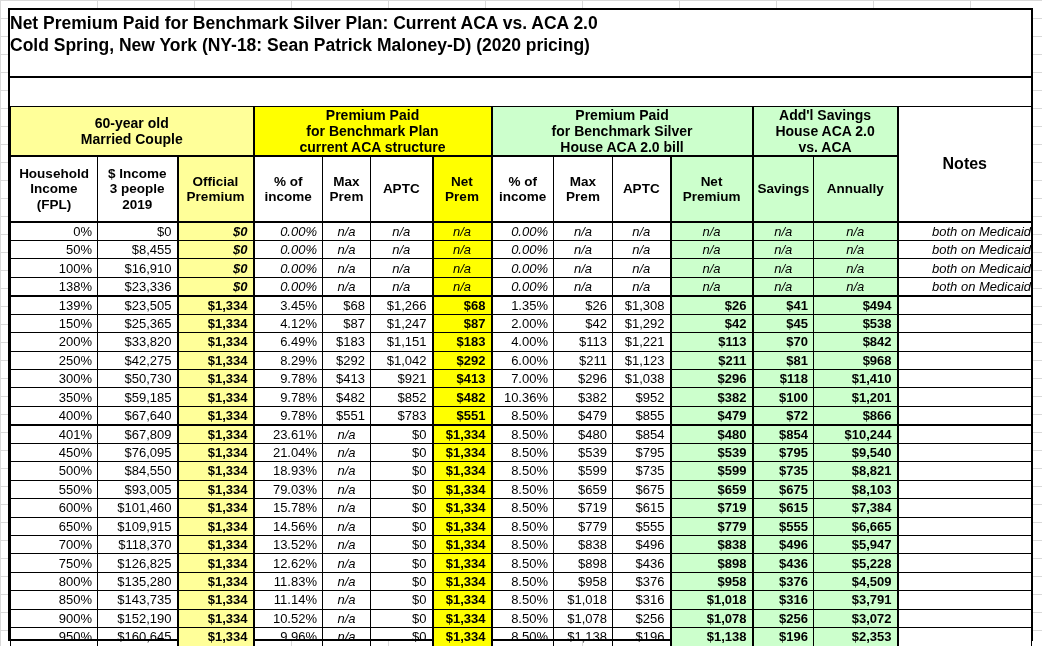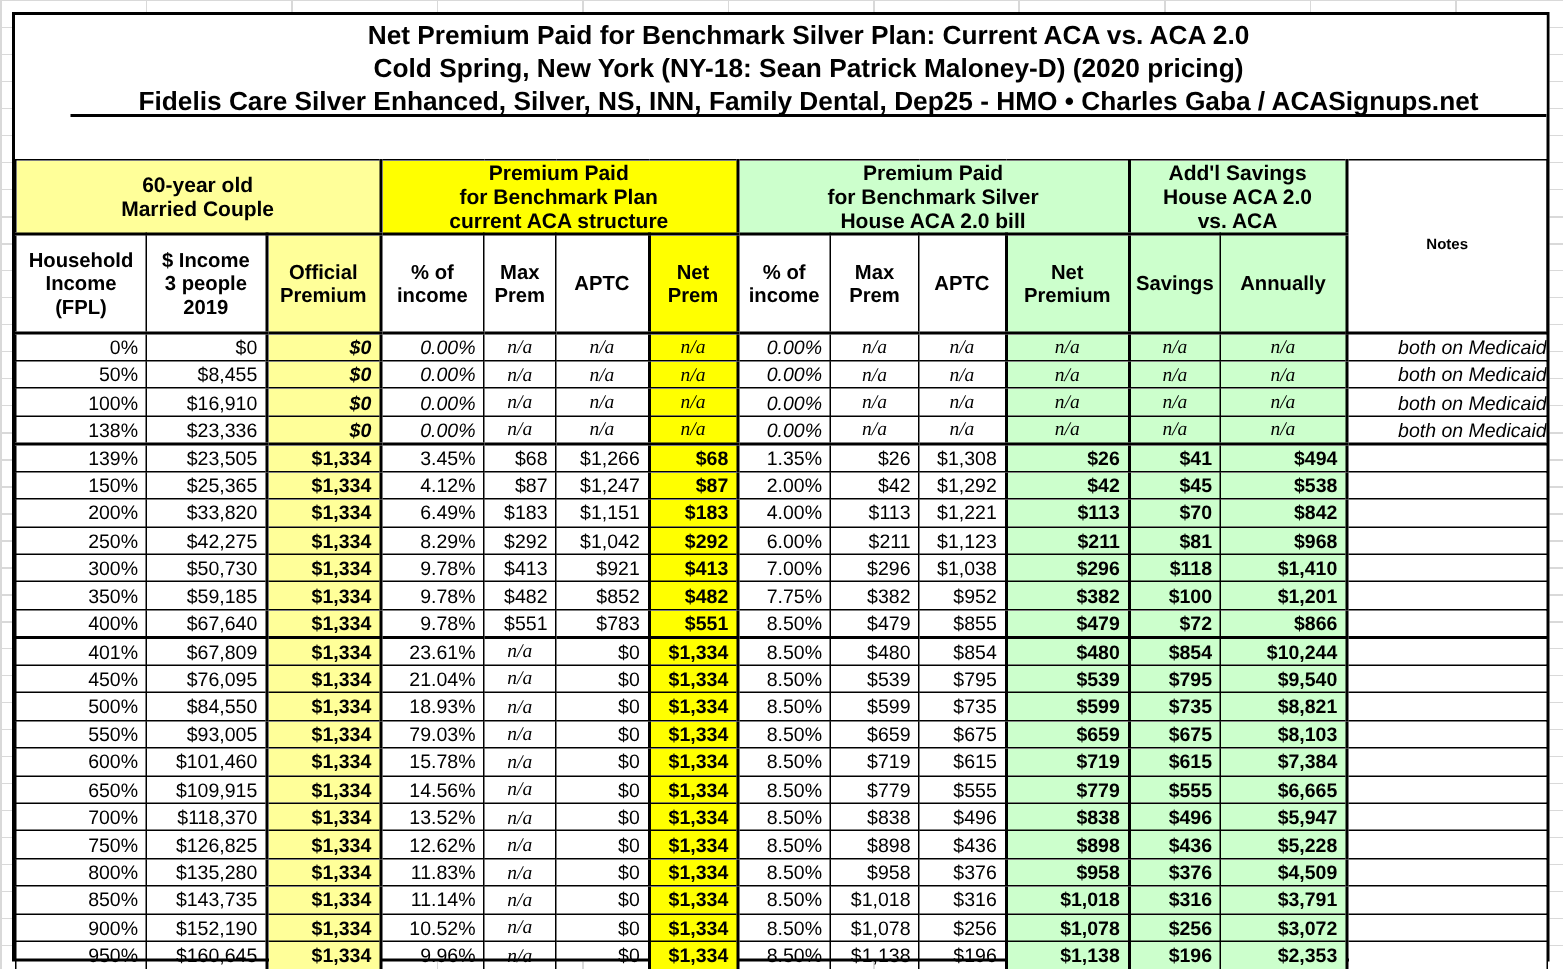"Net Premium Paid for Benchmark" .title { margin-left: 37px -> none; text-align: center -> left }
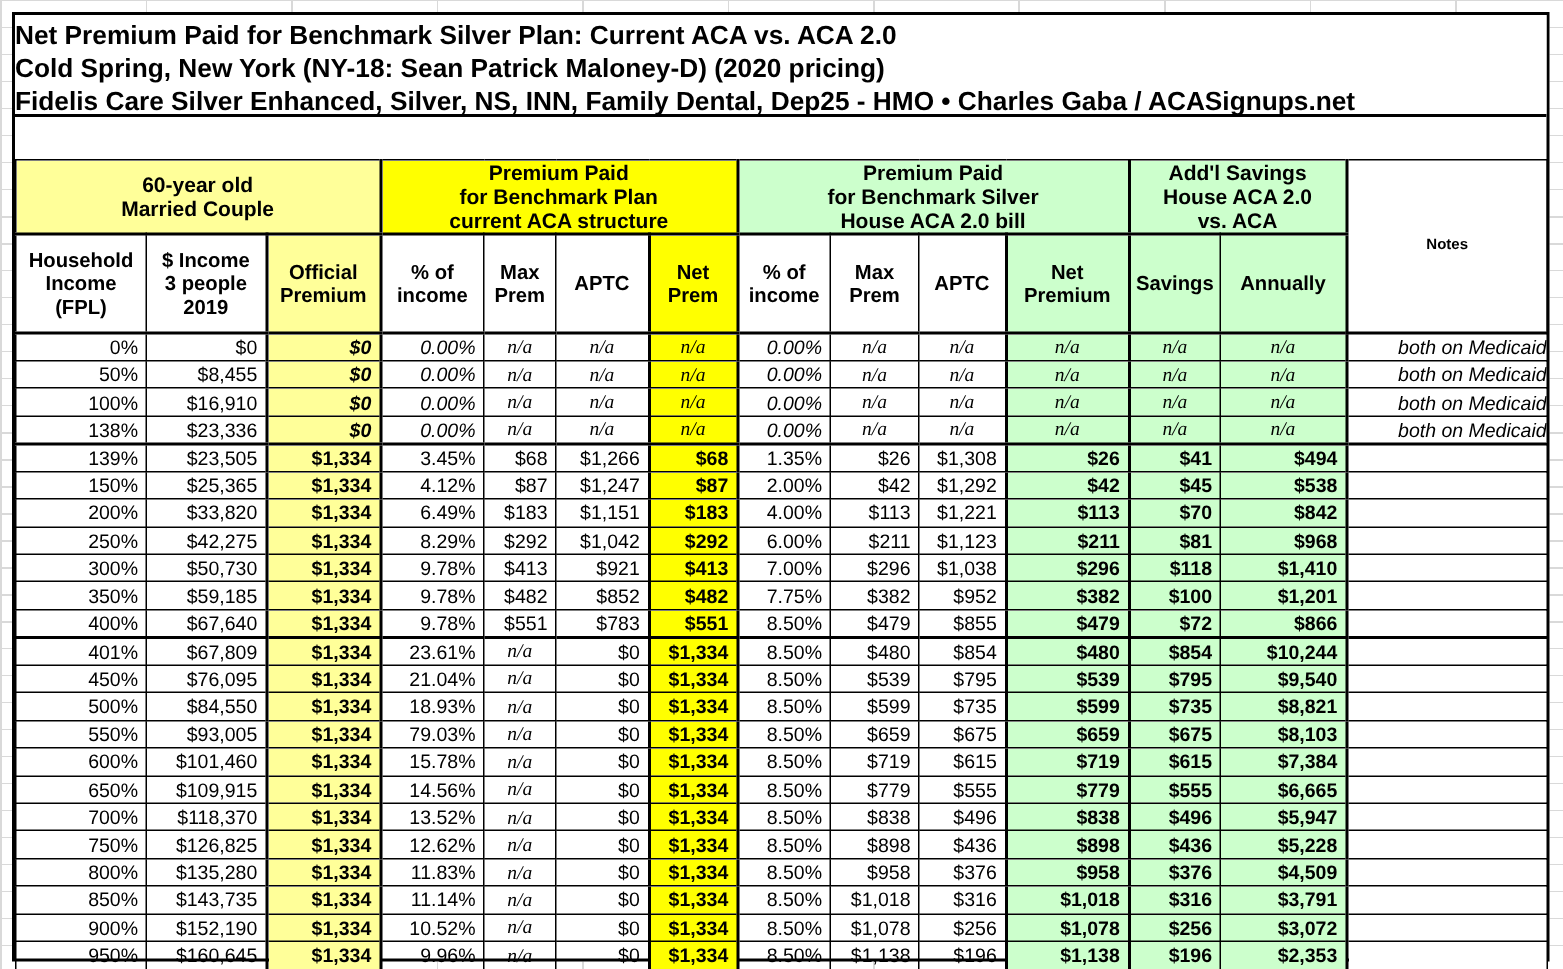"Fidelis Care Silver Enhanced, Silver," div { html: <div>Fidelis Care Silver Enhanced, Silver, NS, INN, Family Dental, Dep25 - HMO • Charles Gaba / ACASignups.net</div> -> none }
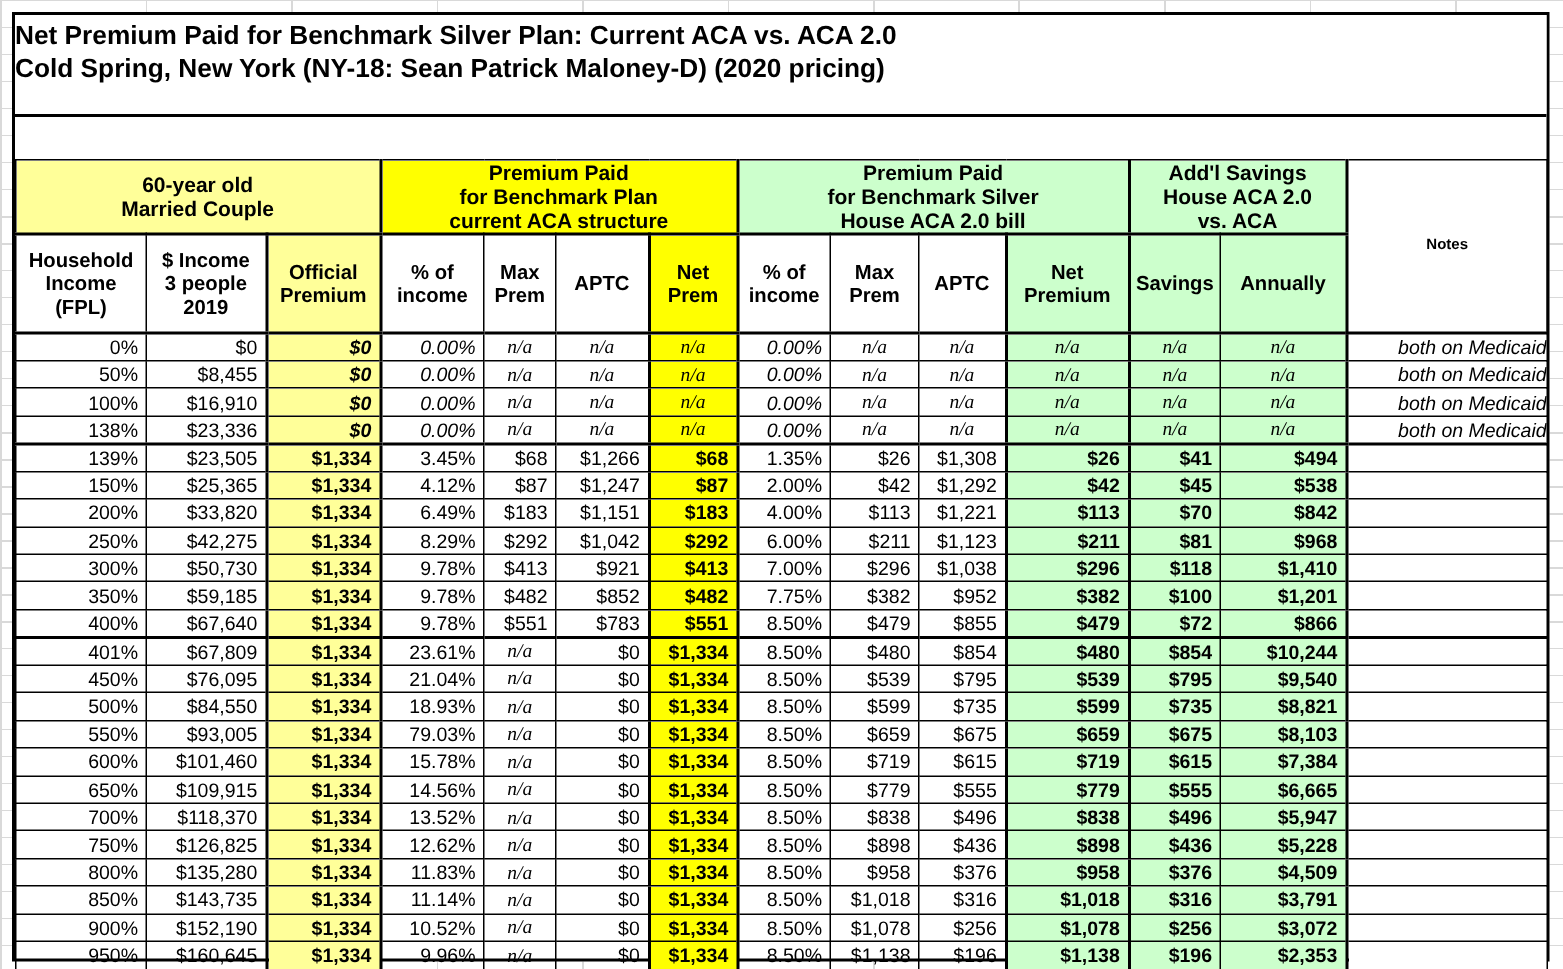"Notes" .notes-h { font-size: 10px -> 16px }
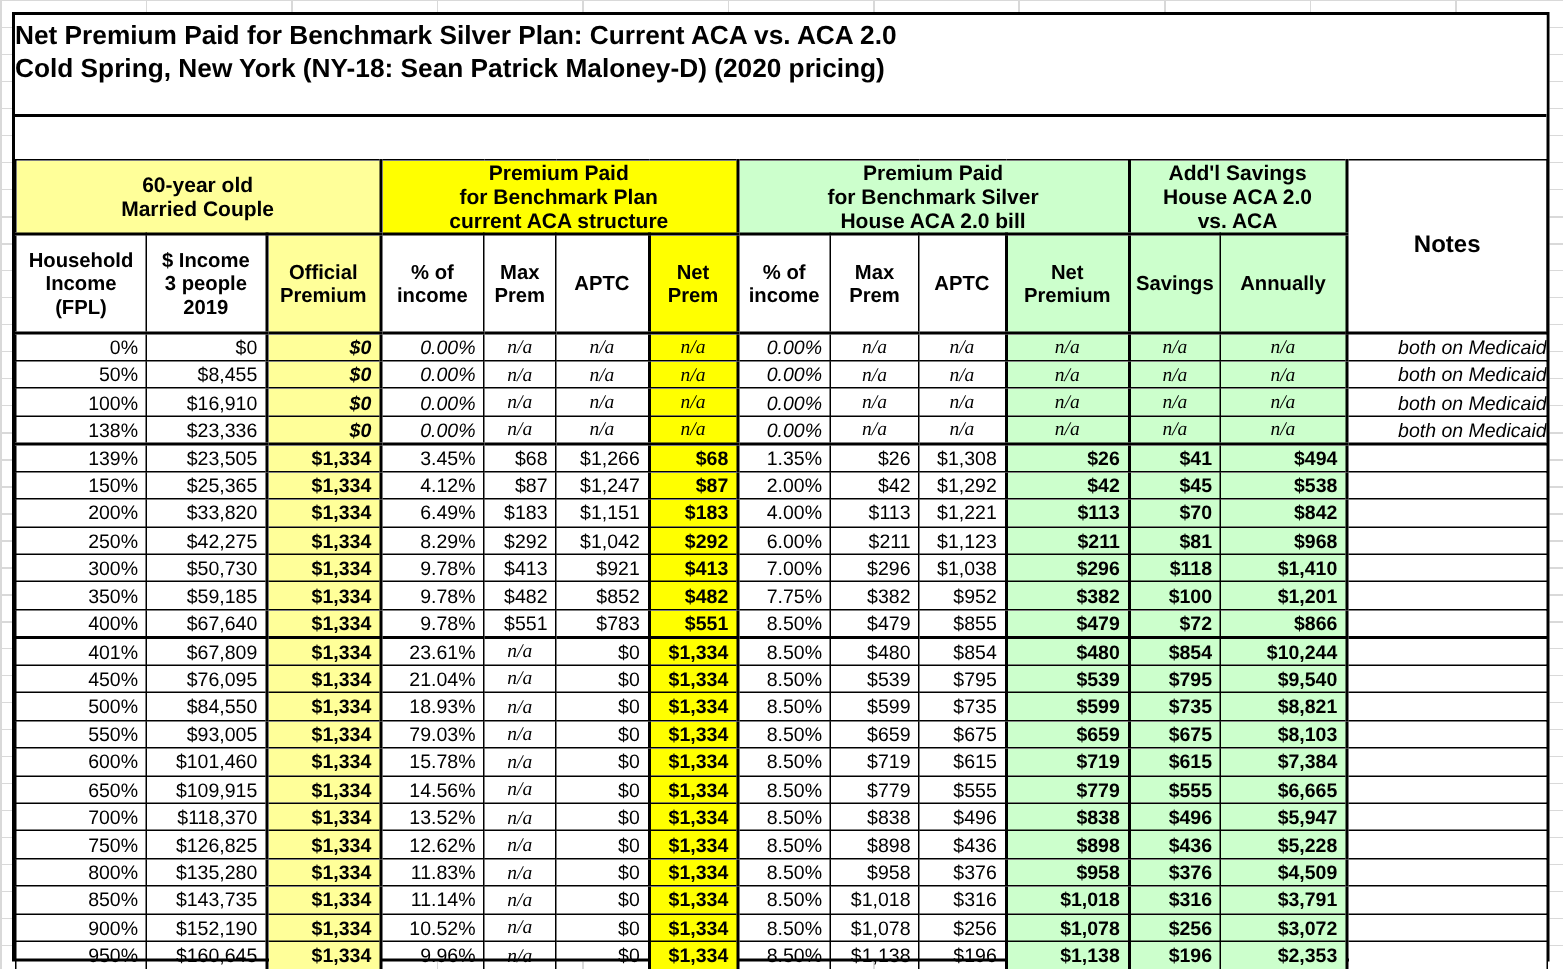"n/a" .na { font-family: Liberation Serif, serif -> none }
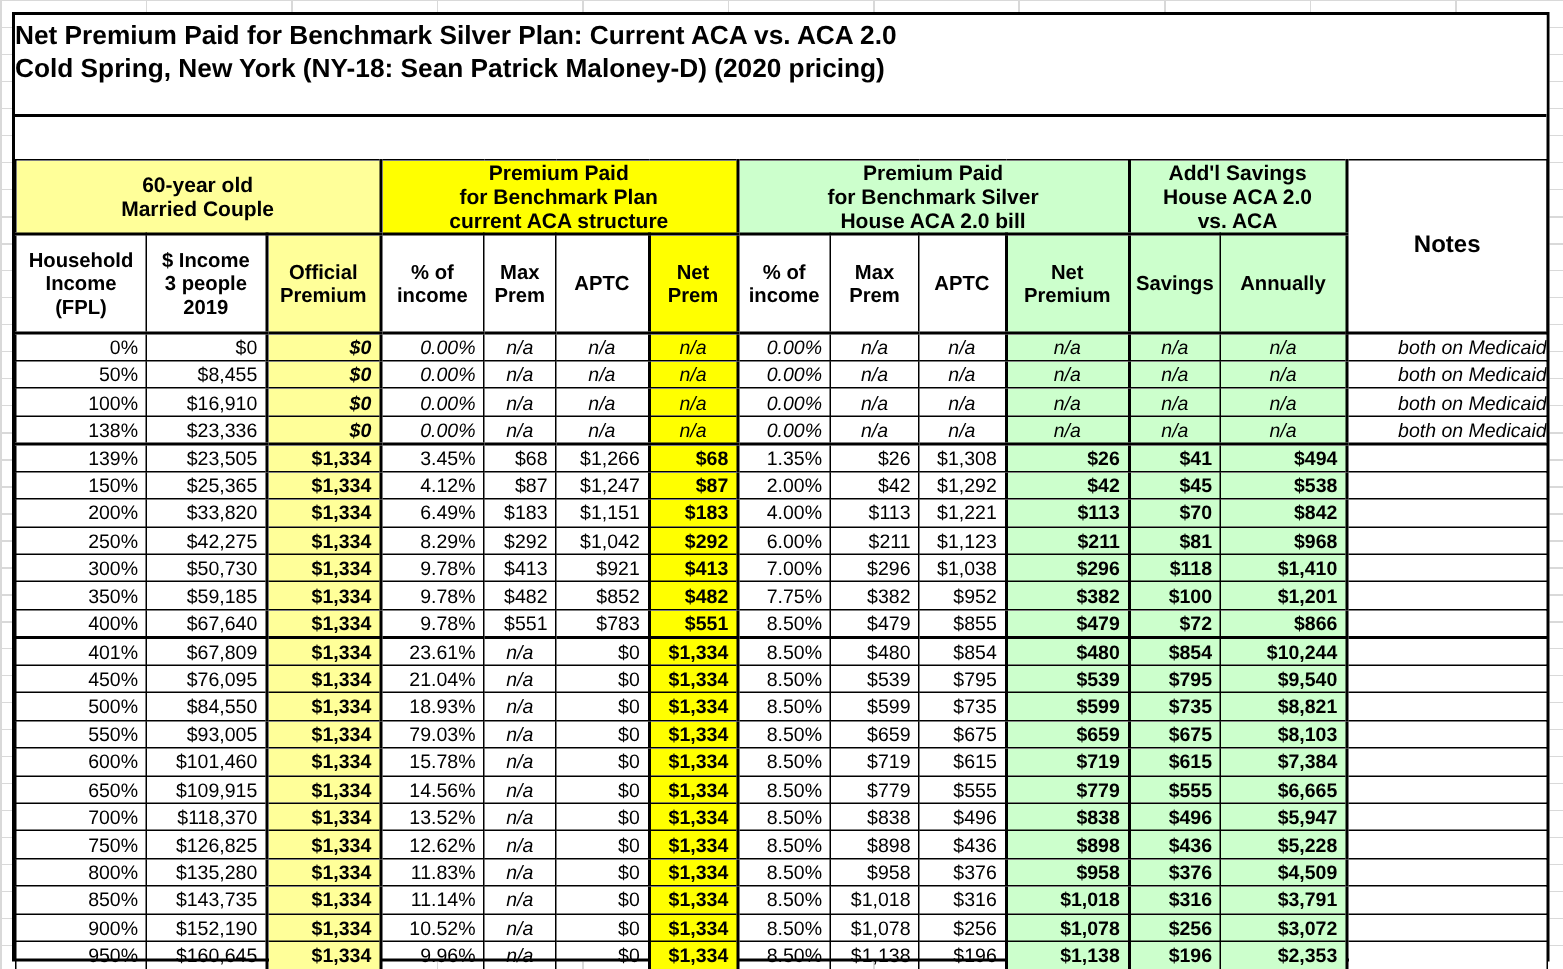"7.75%" td.num { text: 7.75% -> 10.36% }
